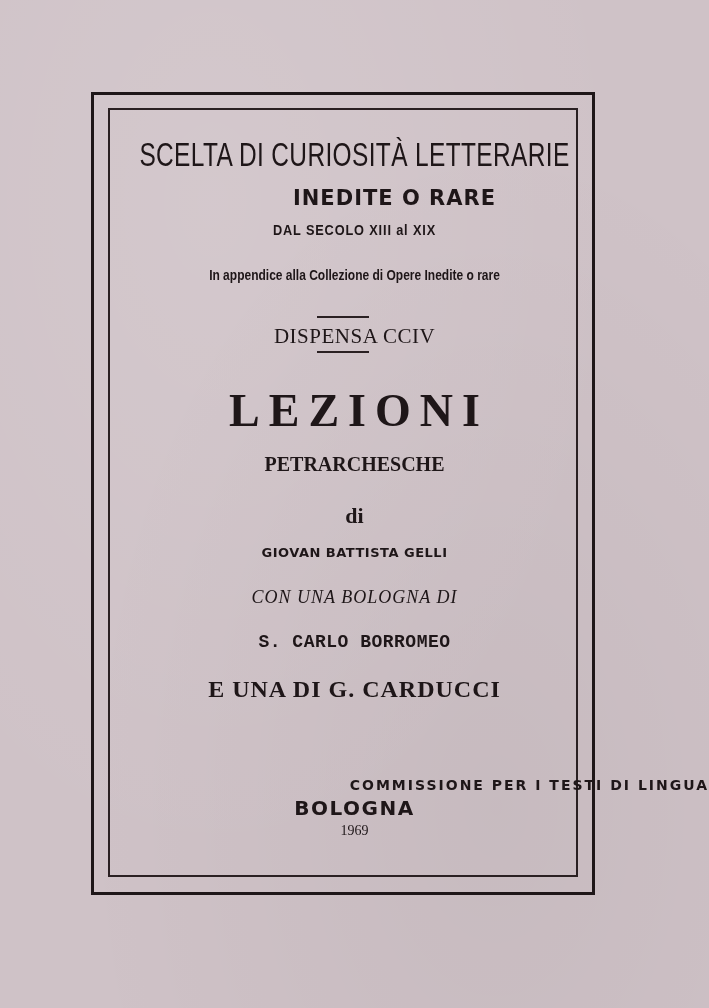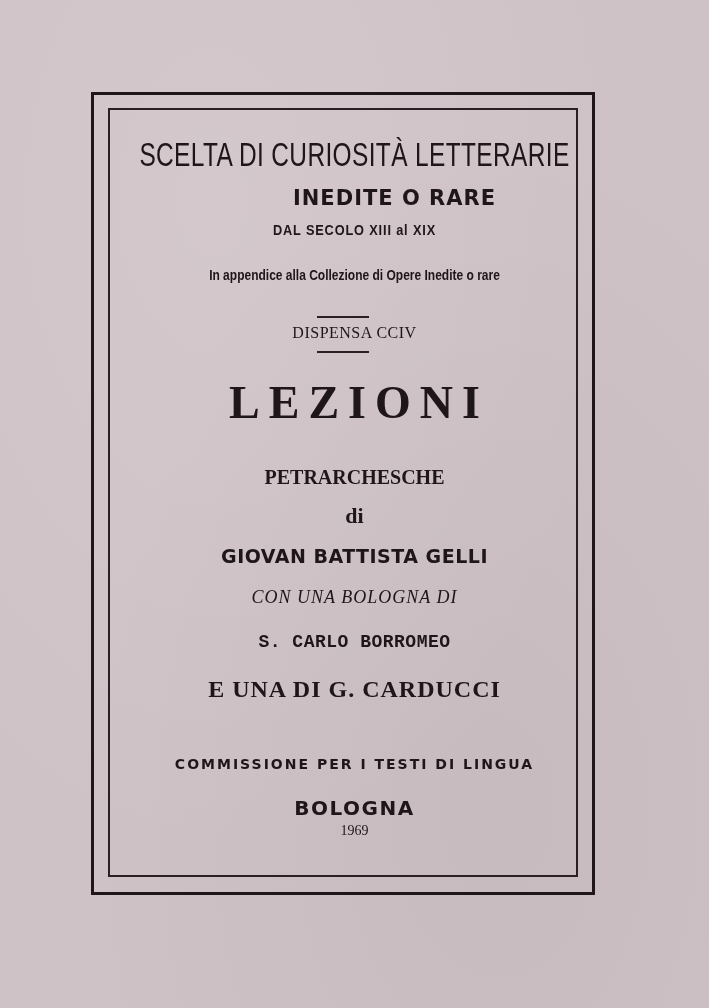"DISPENSA CCIV" .l-dispensa { font-size: 16px -> 21px }
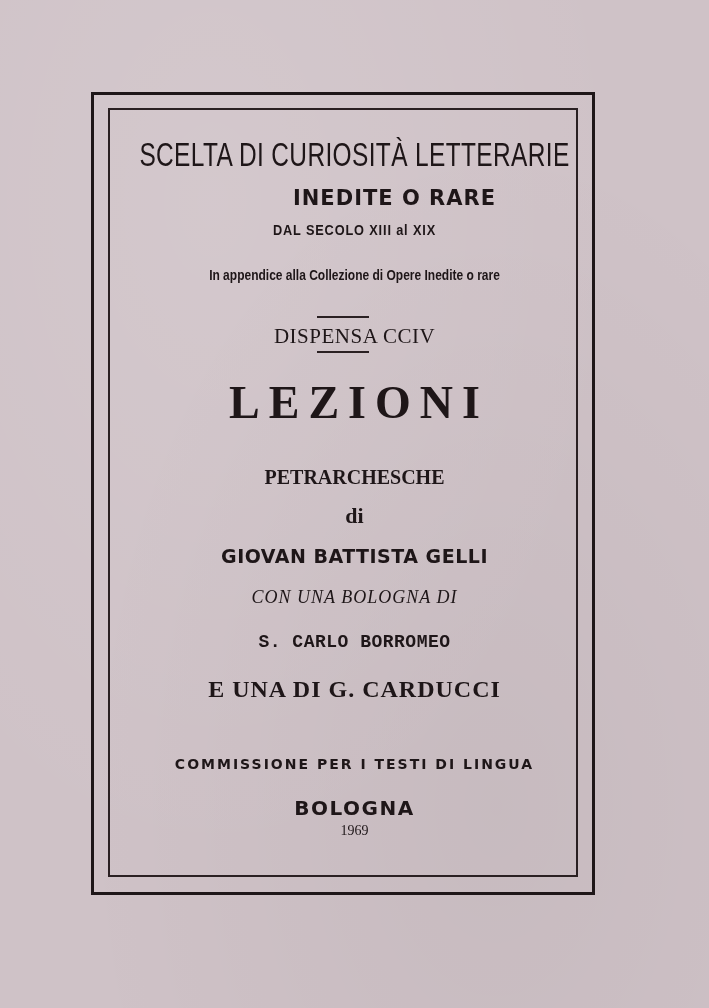"LEZIONI" .l-lezioni { top: 376px -> 384px }
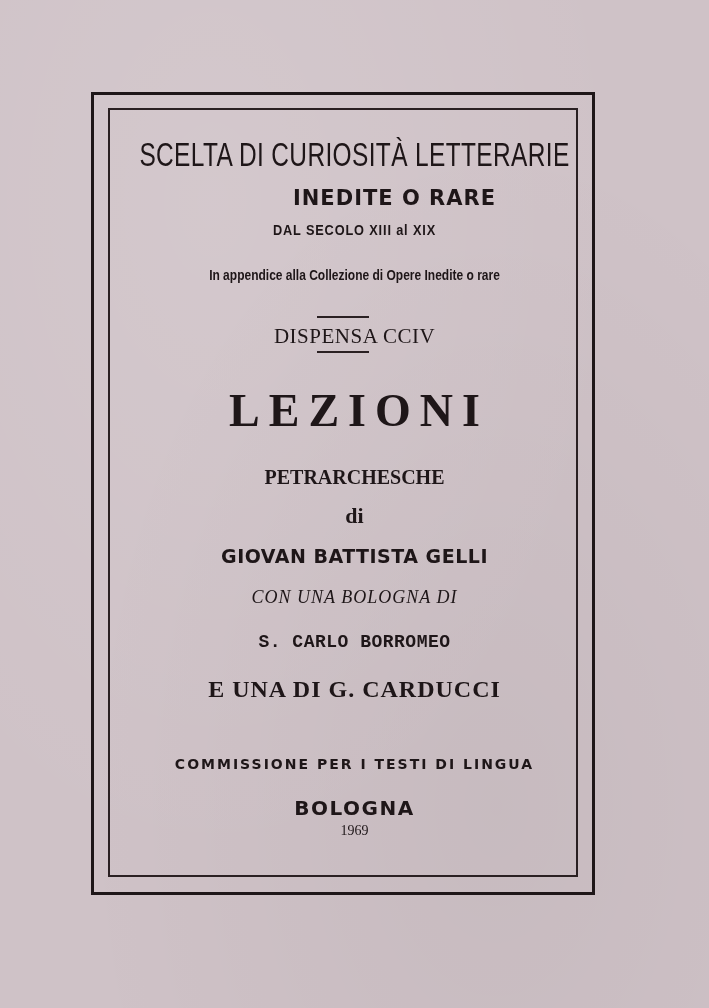"PETRARCHESCHE" .l-petrarch { top: 466px -> 453px }
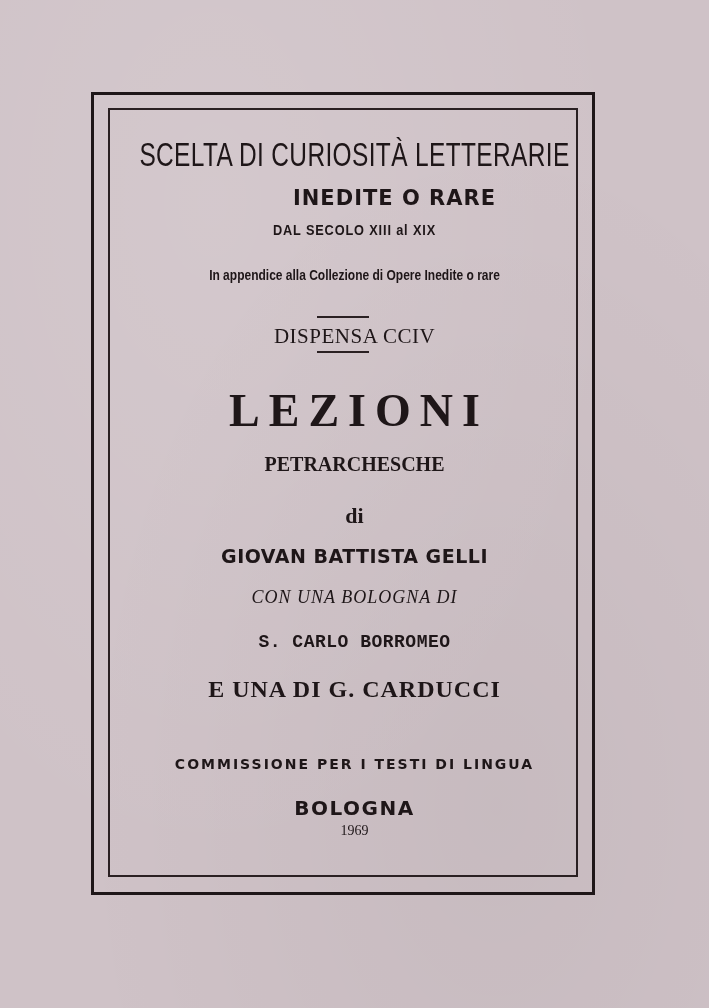"GIOVAN BATTISTA GELLI" .l-gelli { font-size: 19px -> 13px }
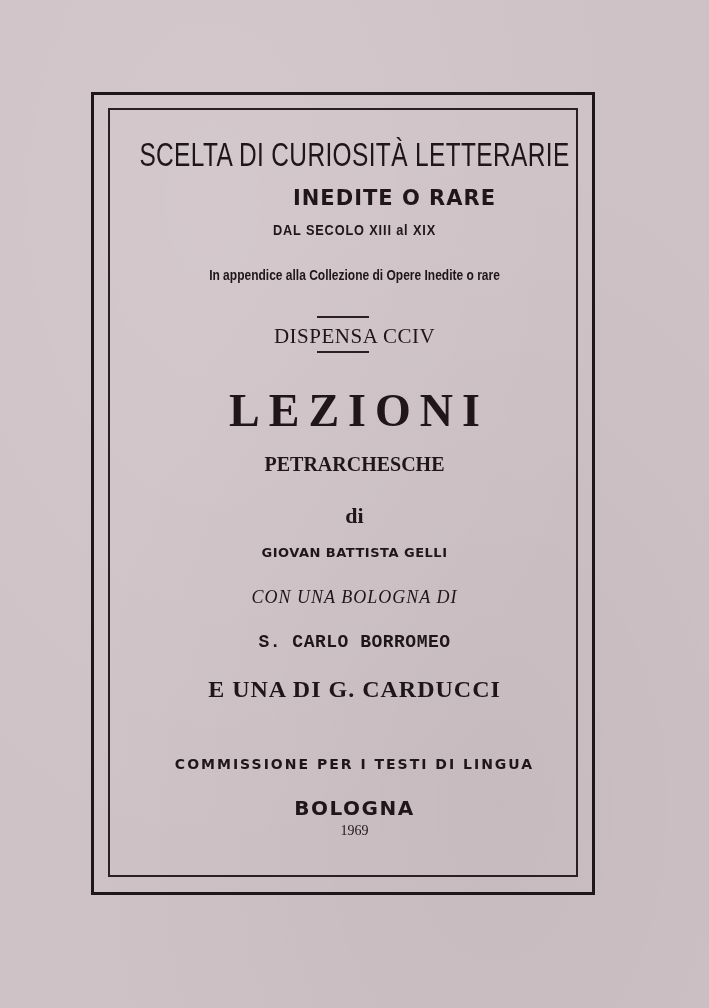"COMMISSIONE PER I TESTI DI" .l-commissione { text-align: none -> right; top: 756px -> 777px }
